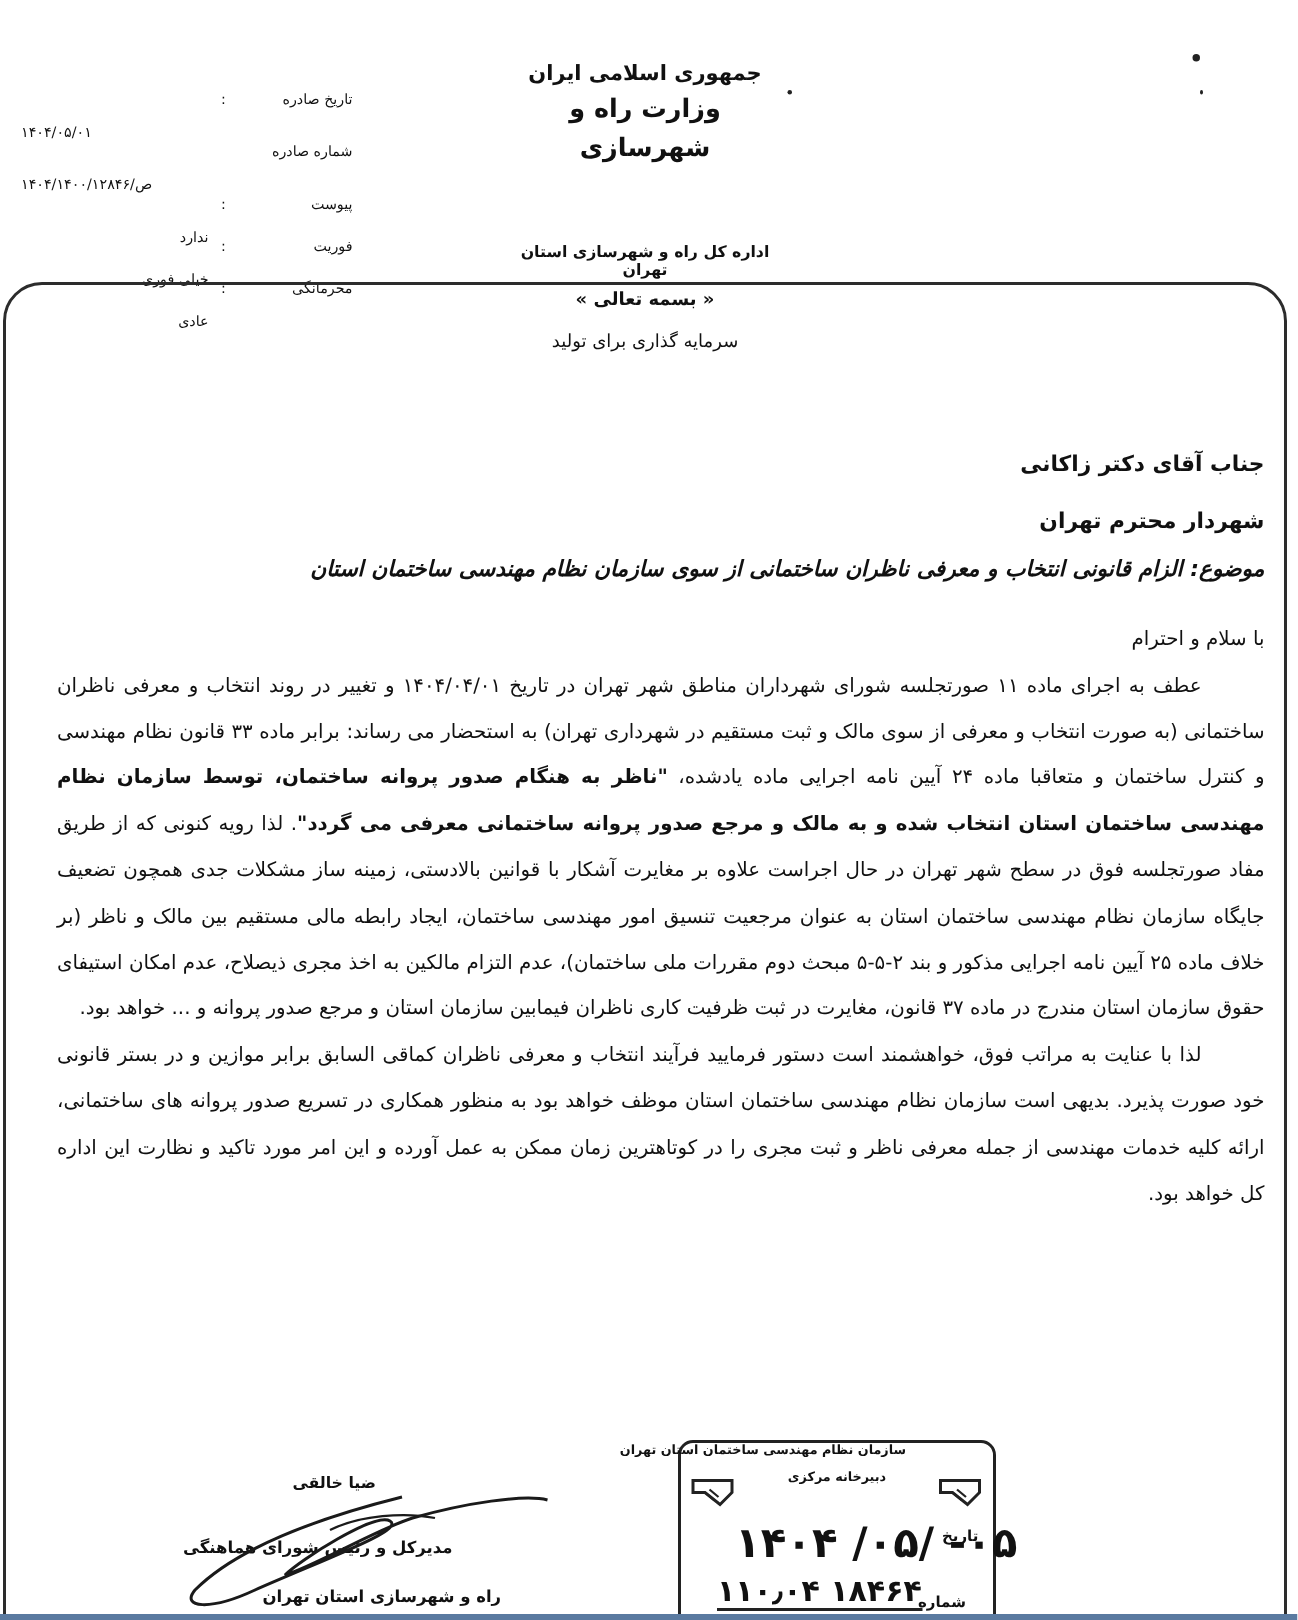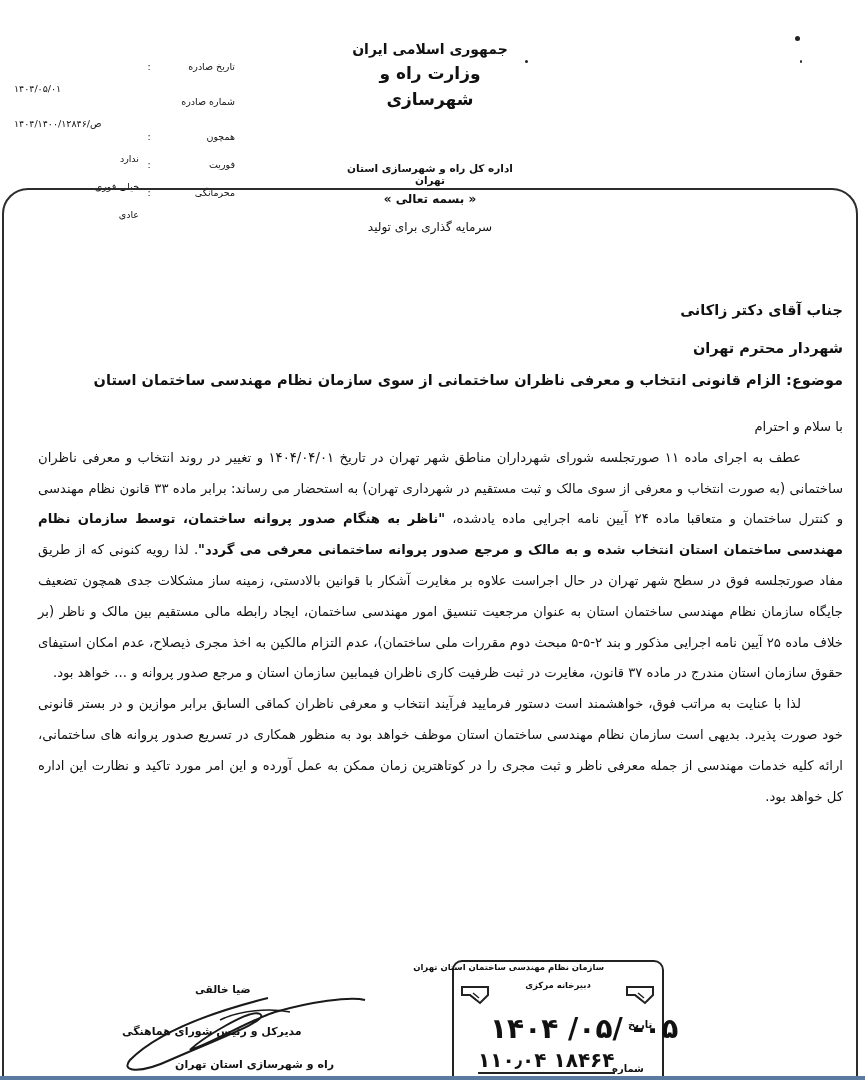"همچون" span.meta-label { text: همچون -> پیوست }
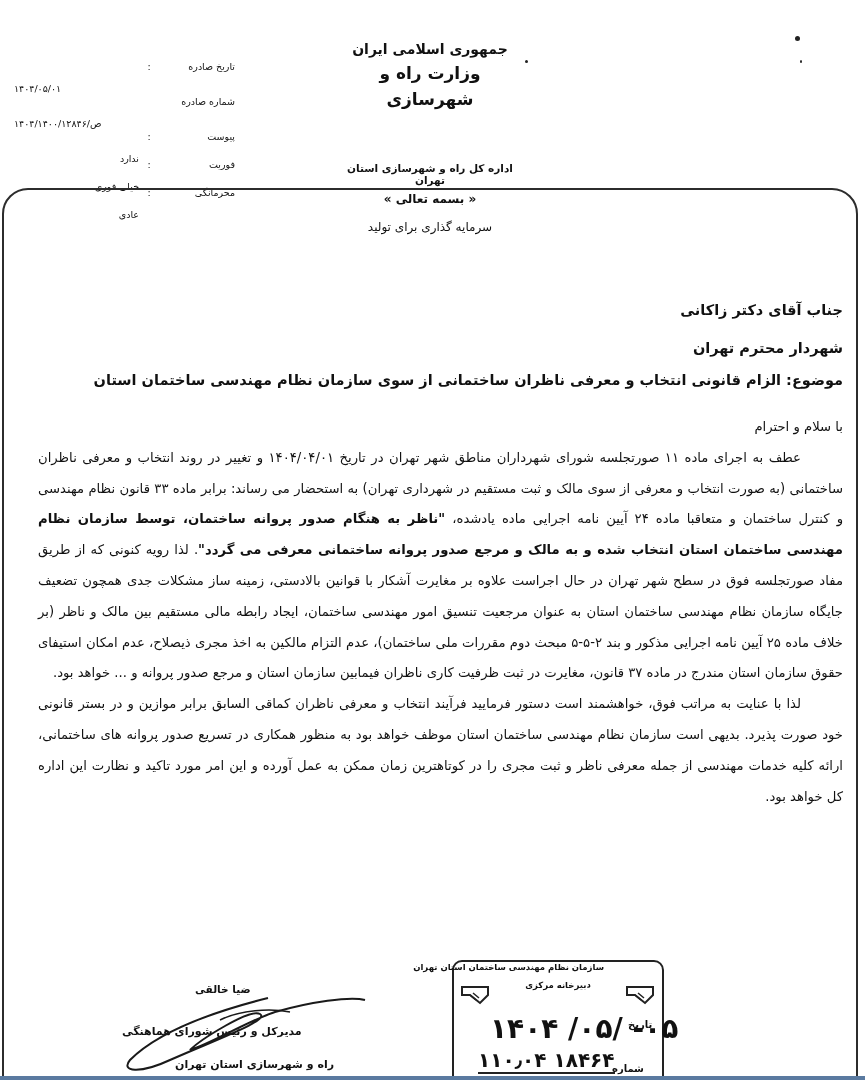"موضوع: الزام قانونی انتخاب و" div.abs { font-style: none -> italic }
